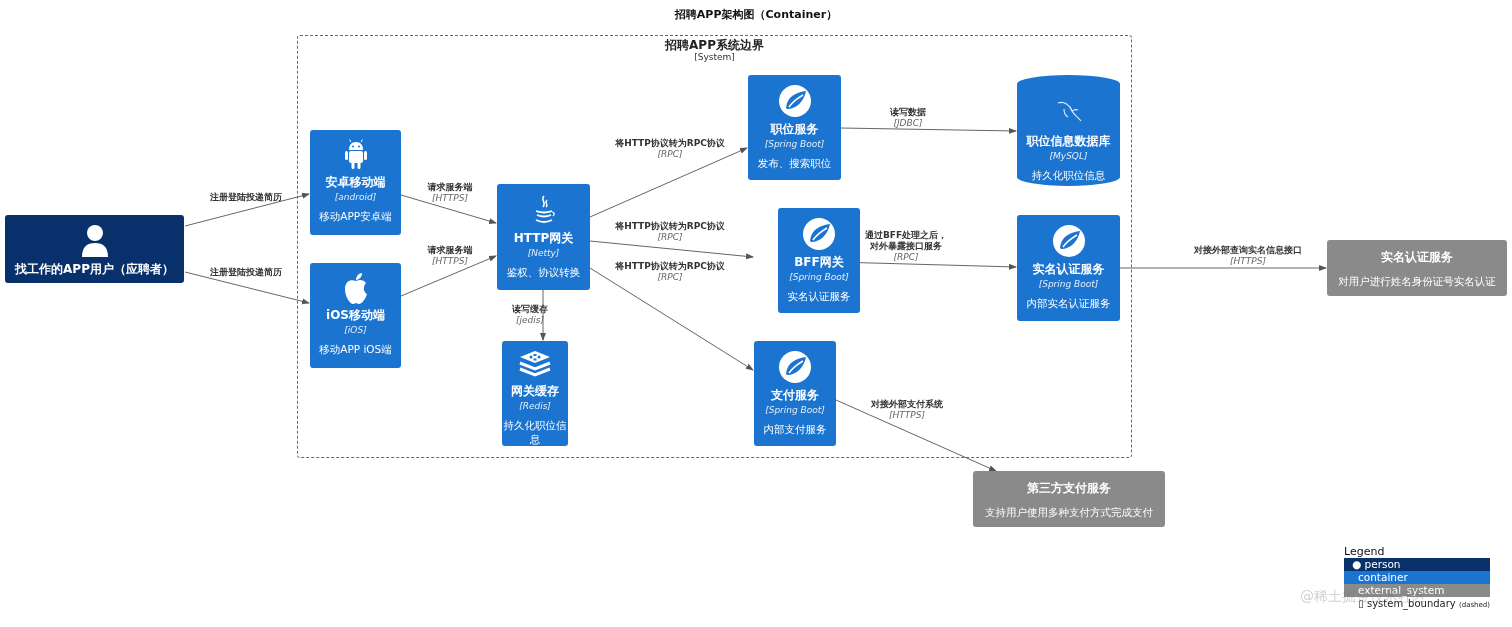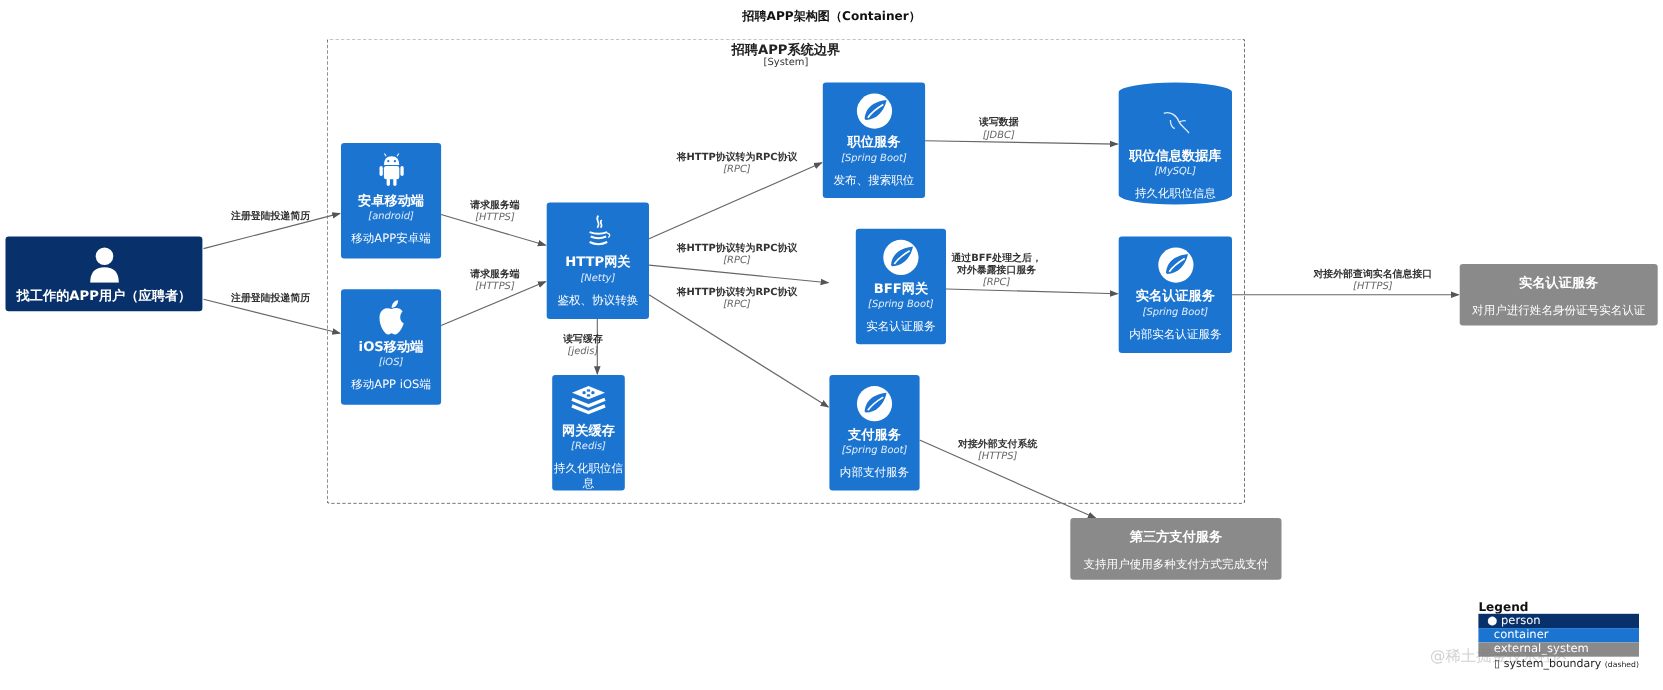"Legend" .legend-title { font-weight: bold -> normal }
